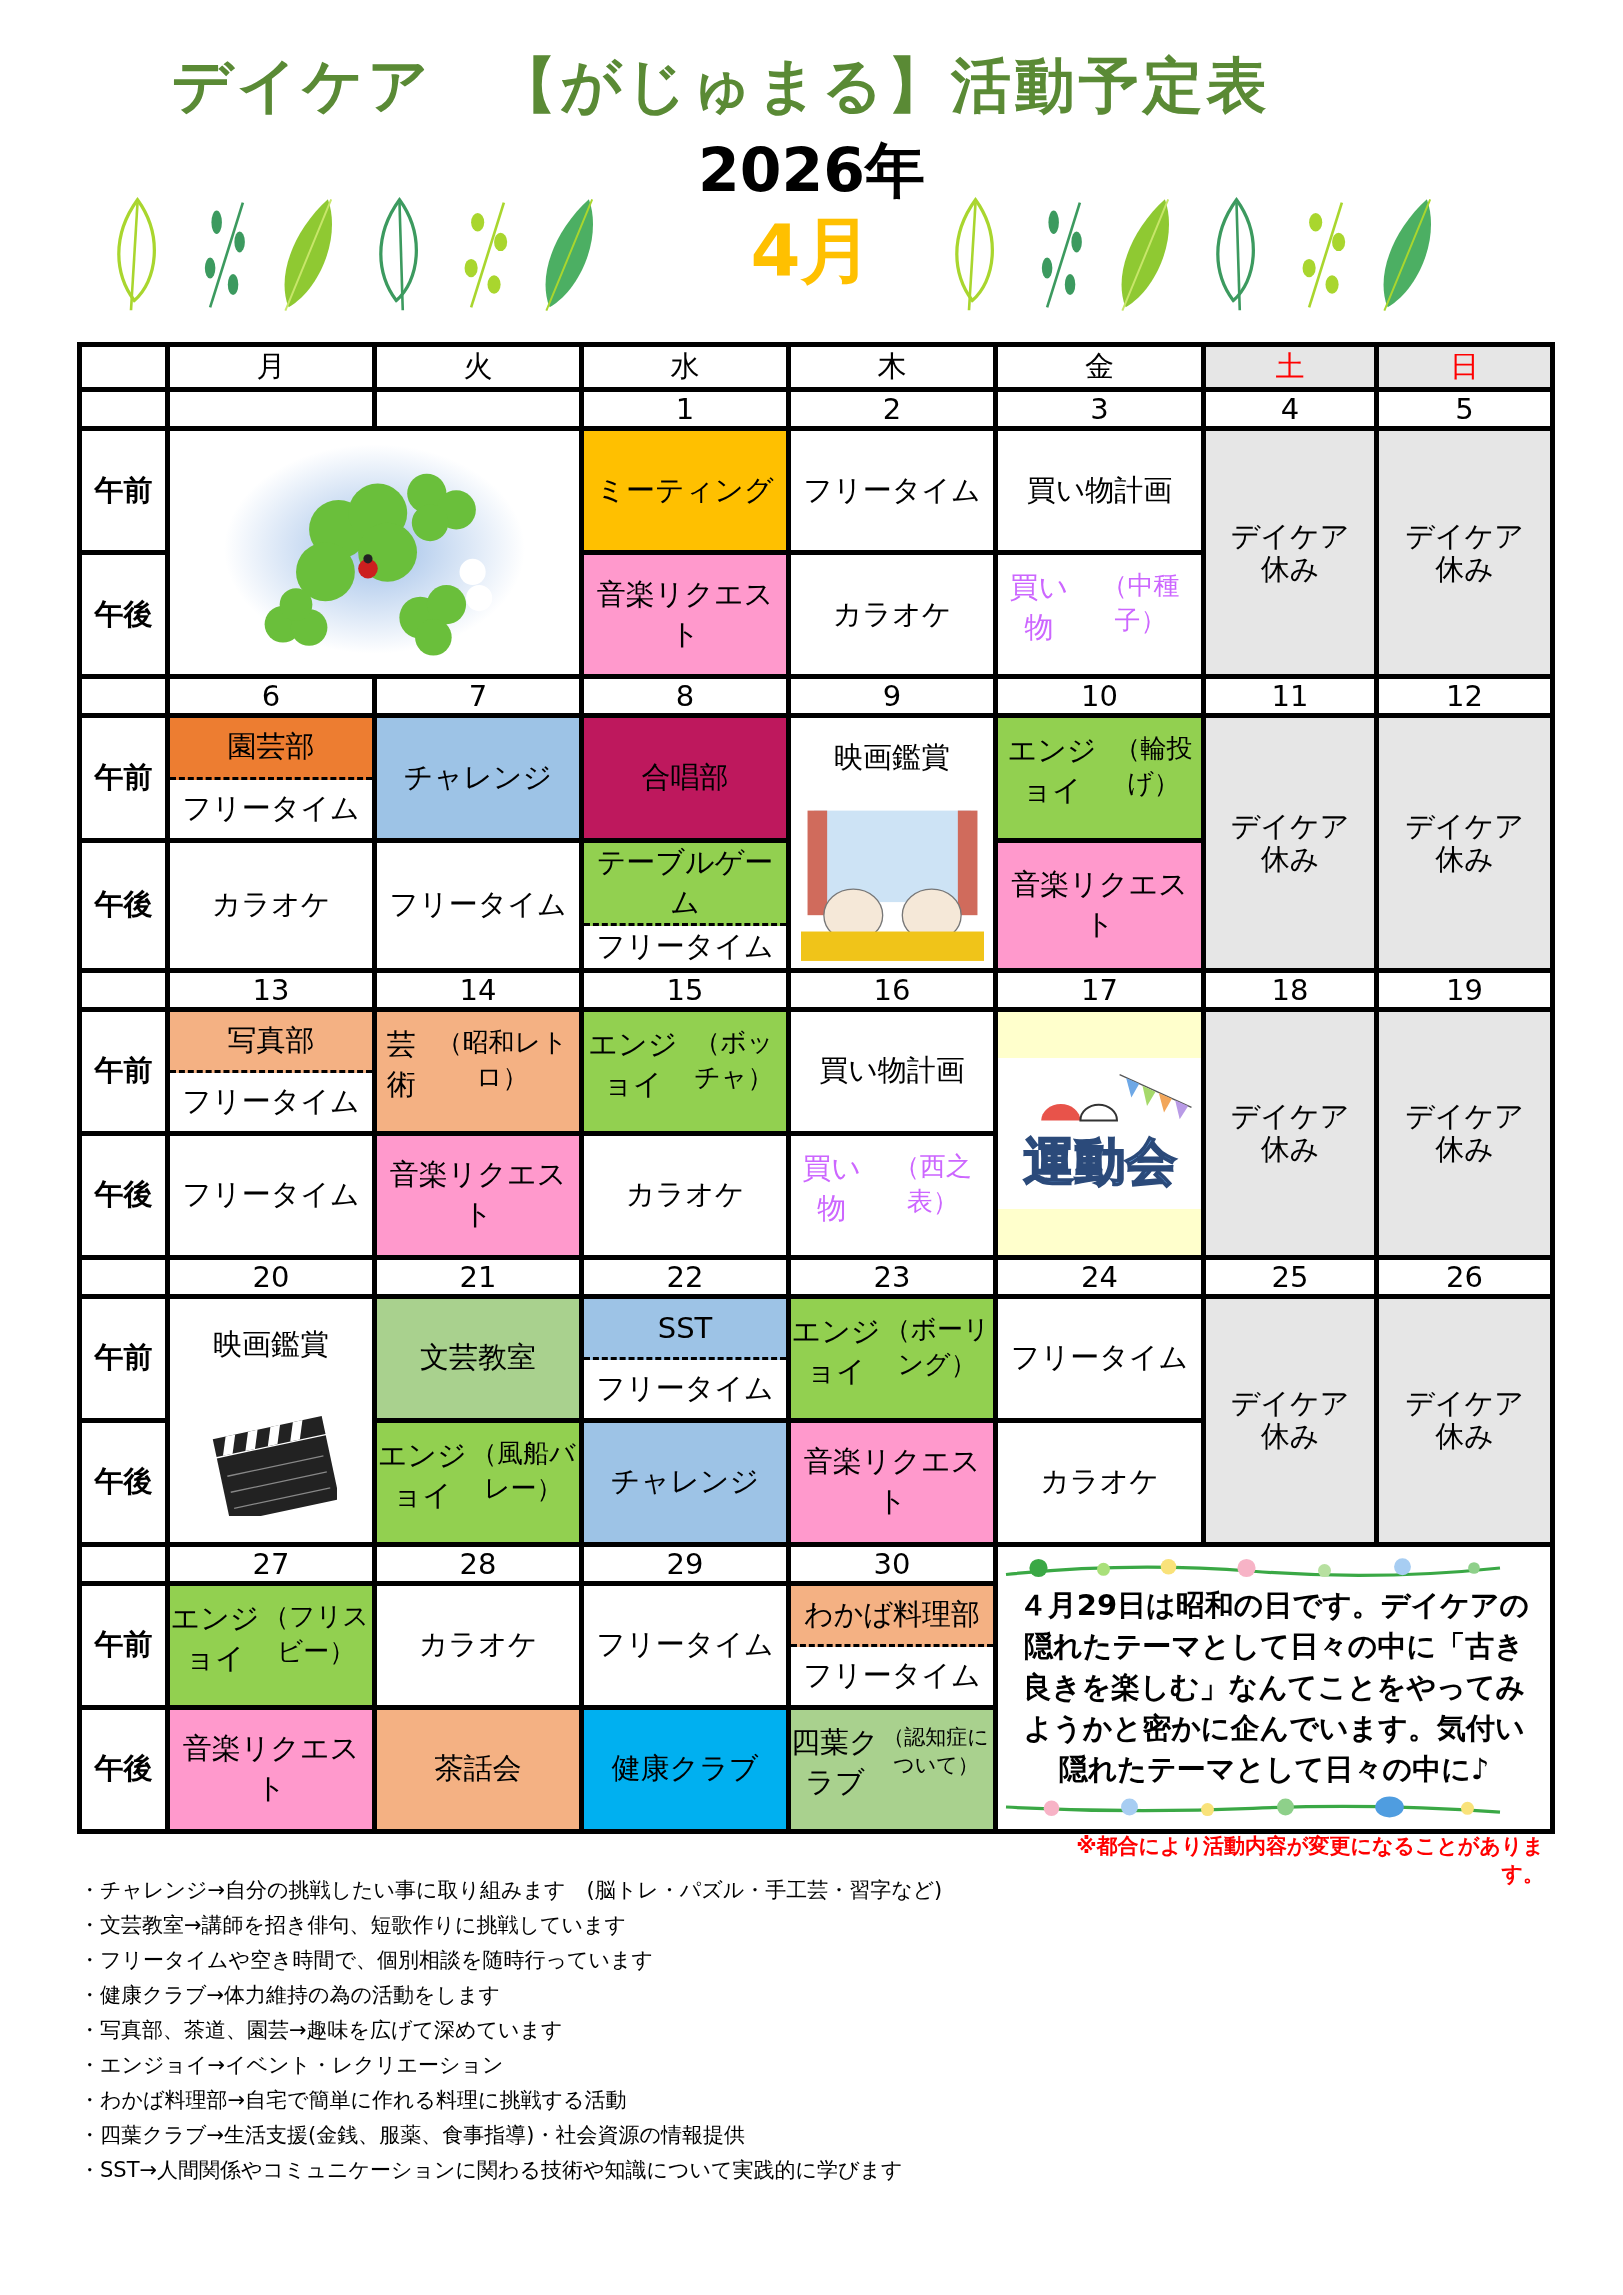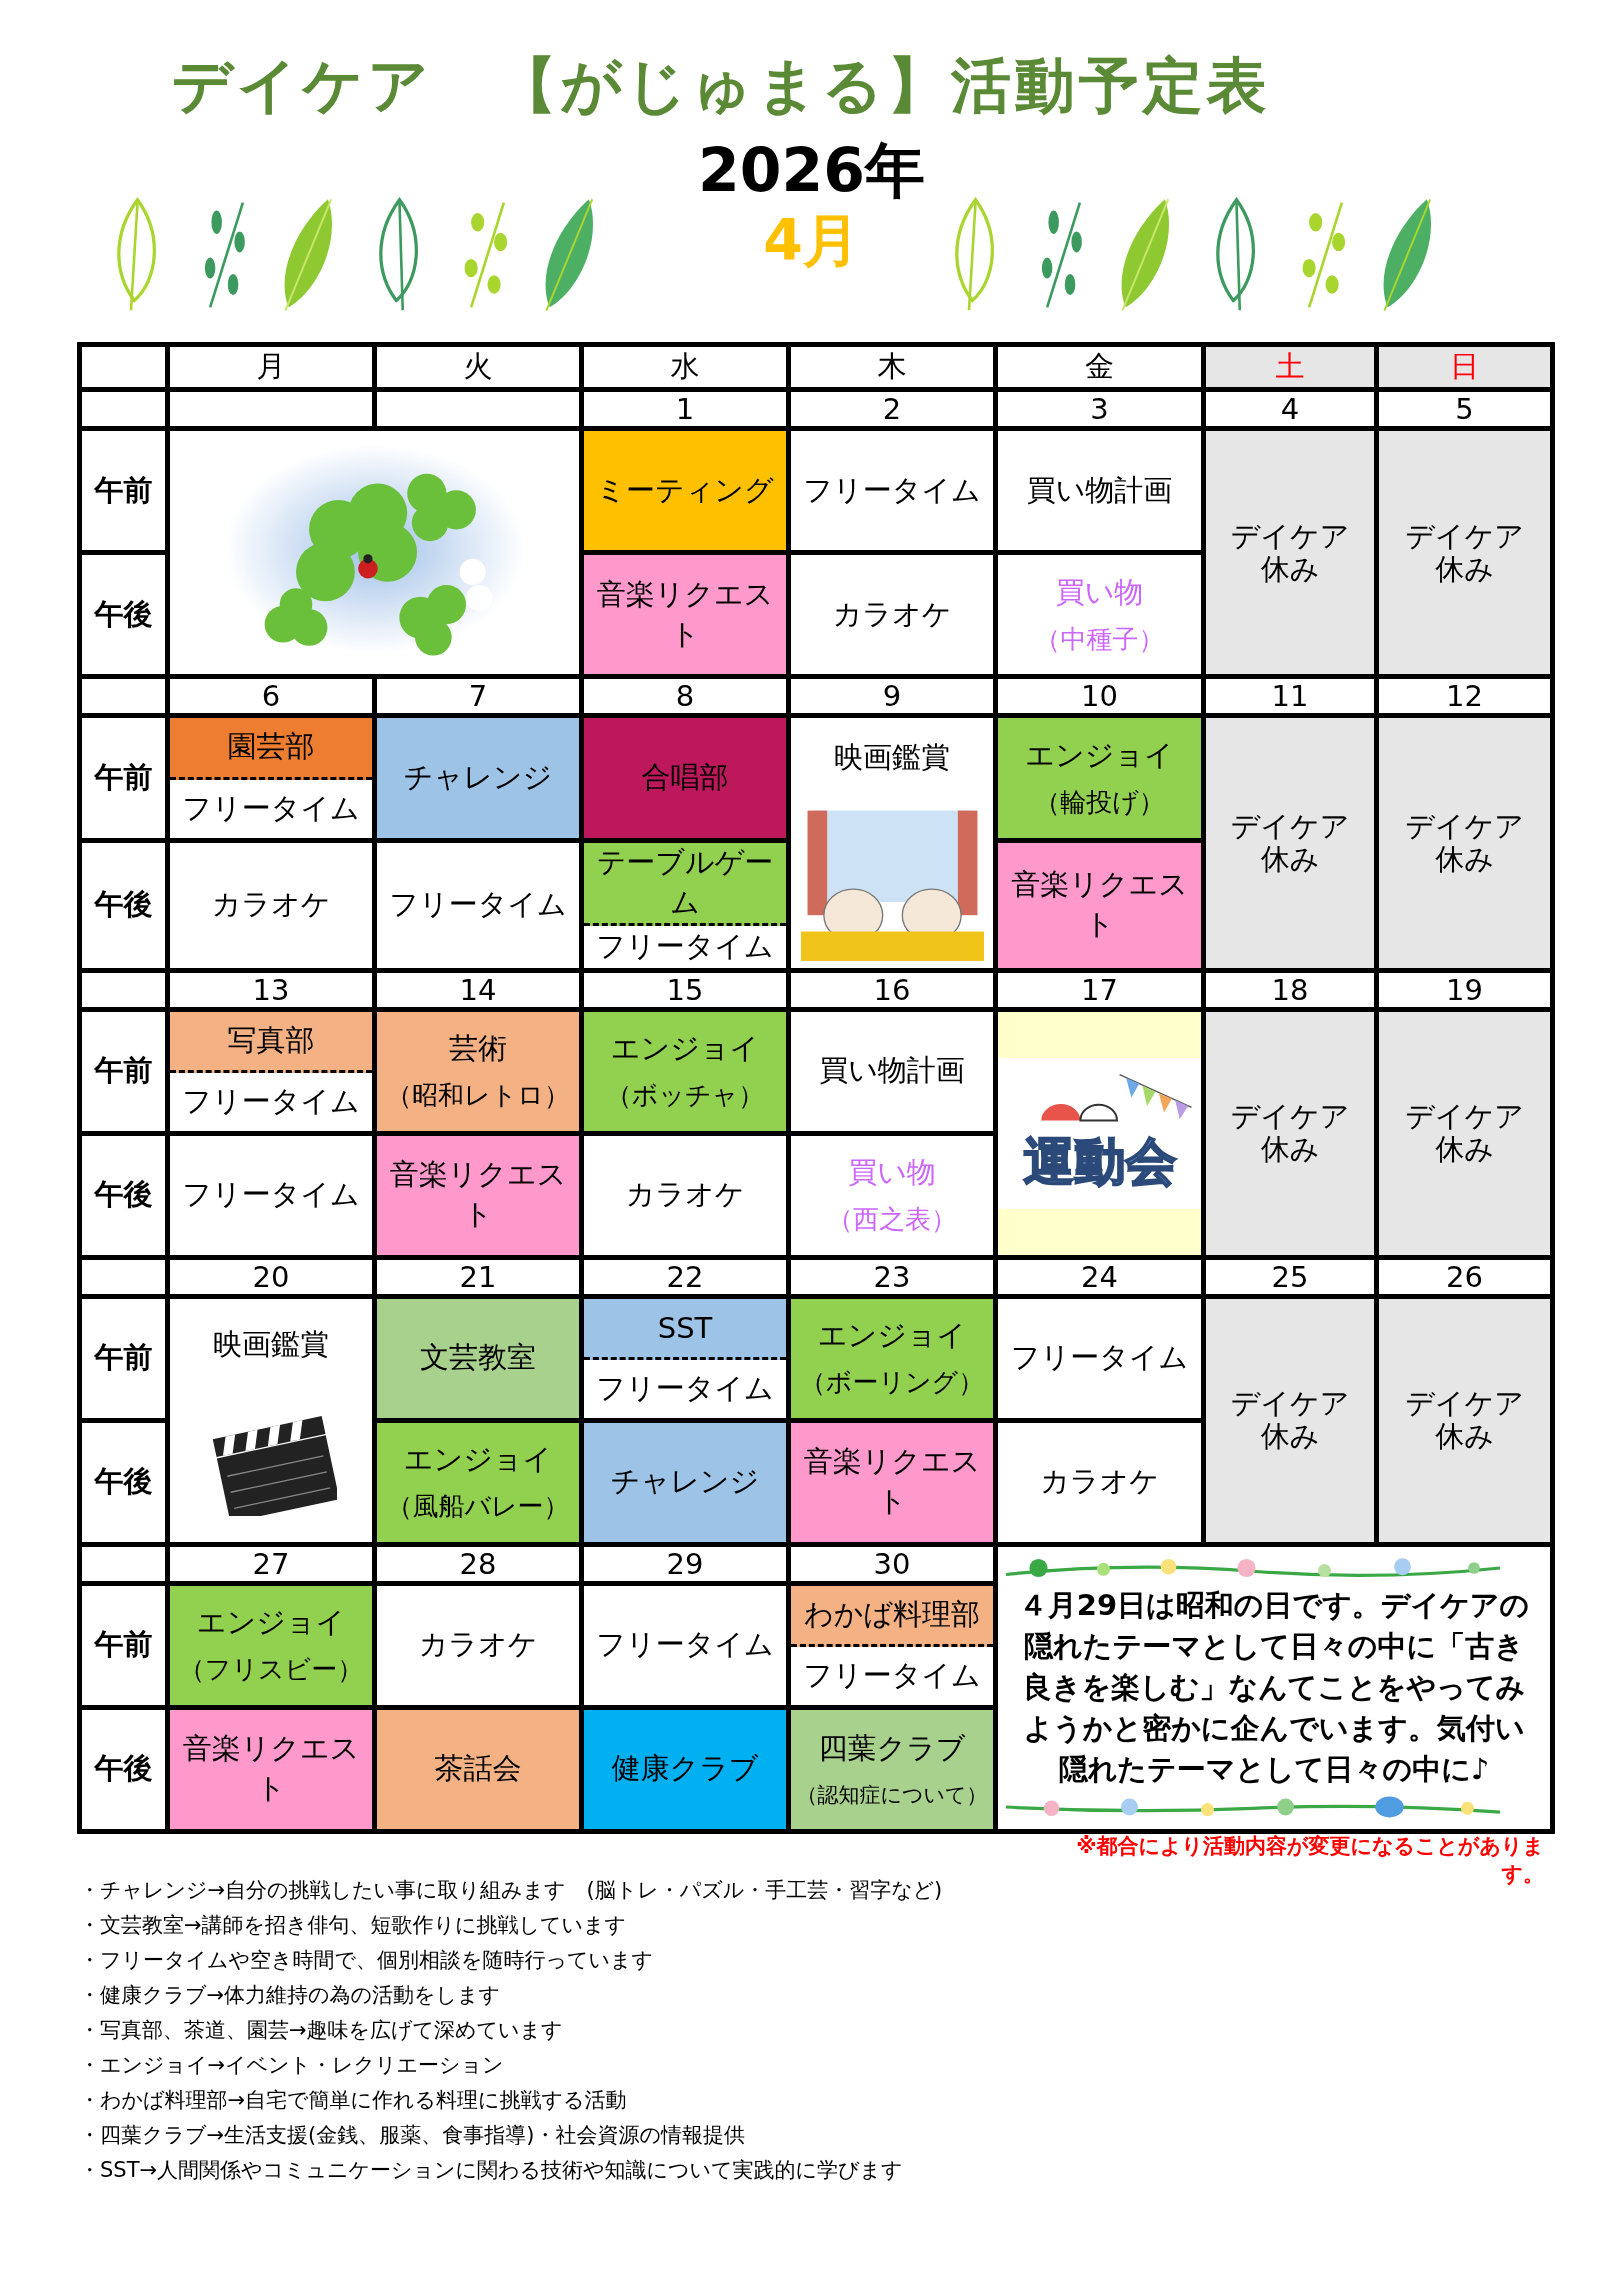"4月" .month { font-size: 57px -> 72px }
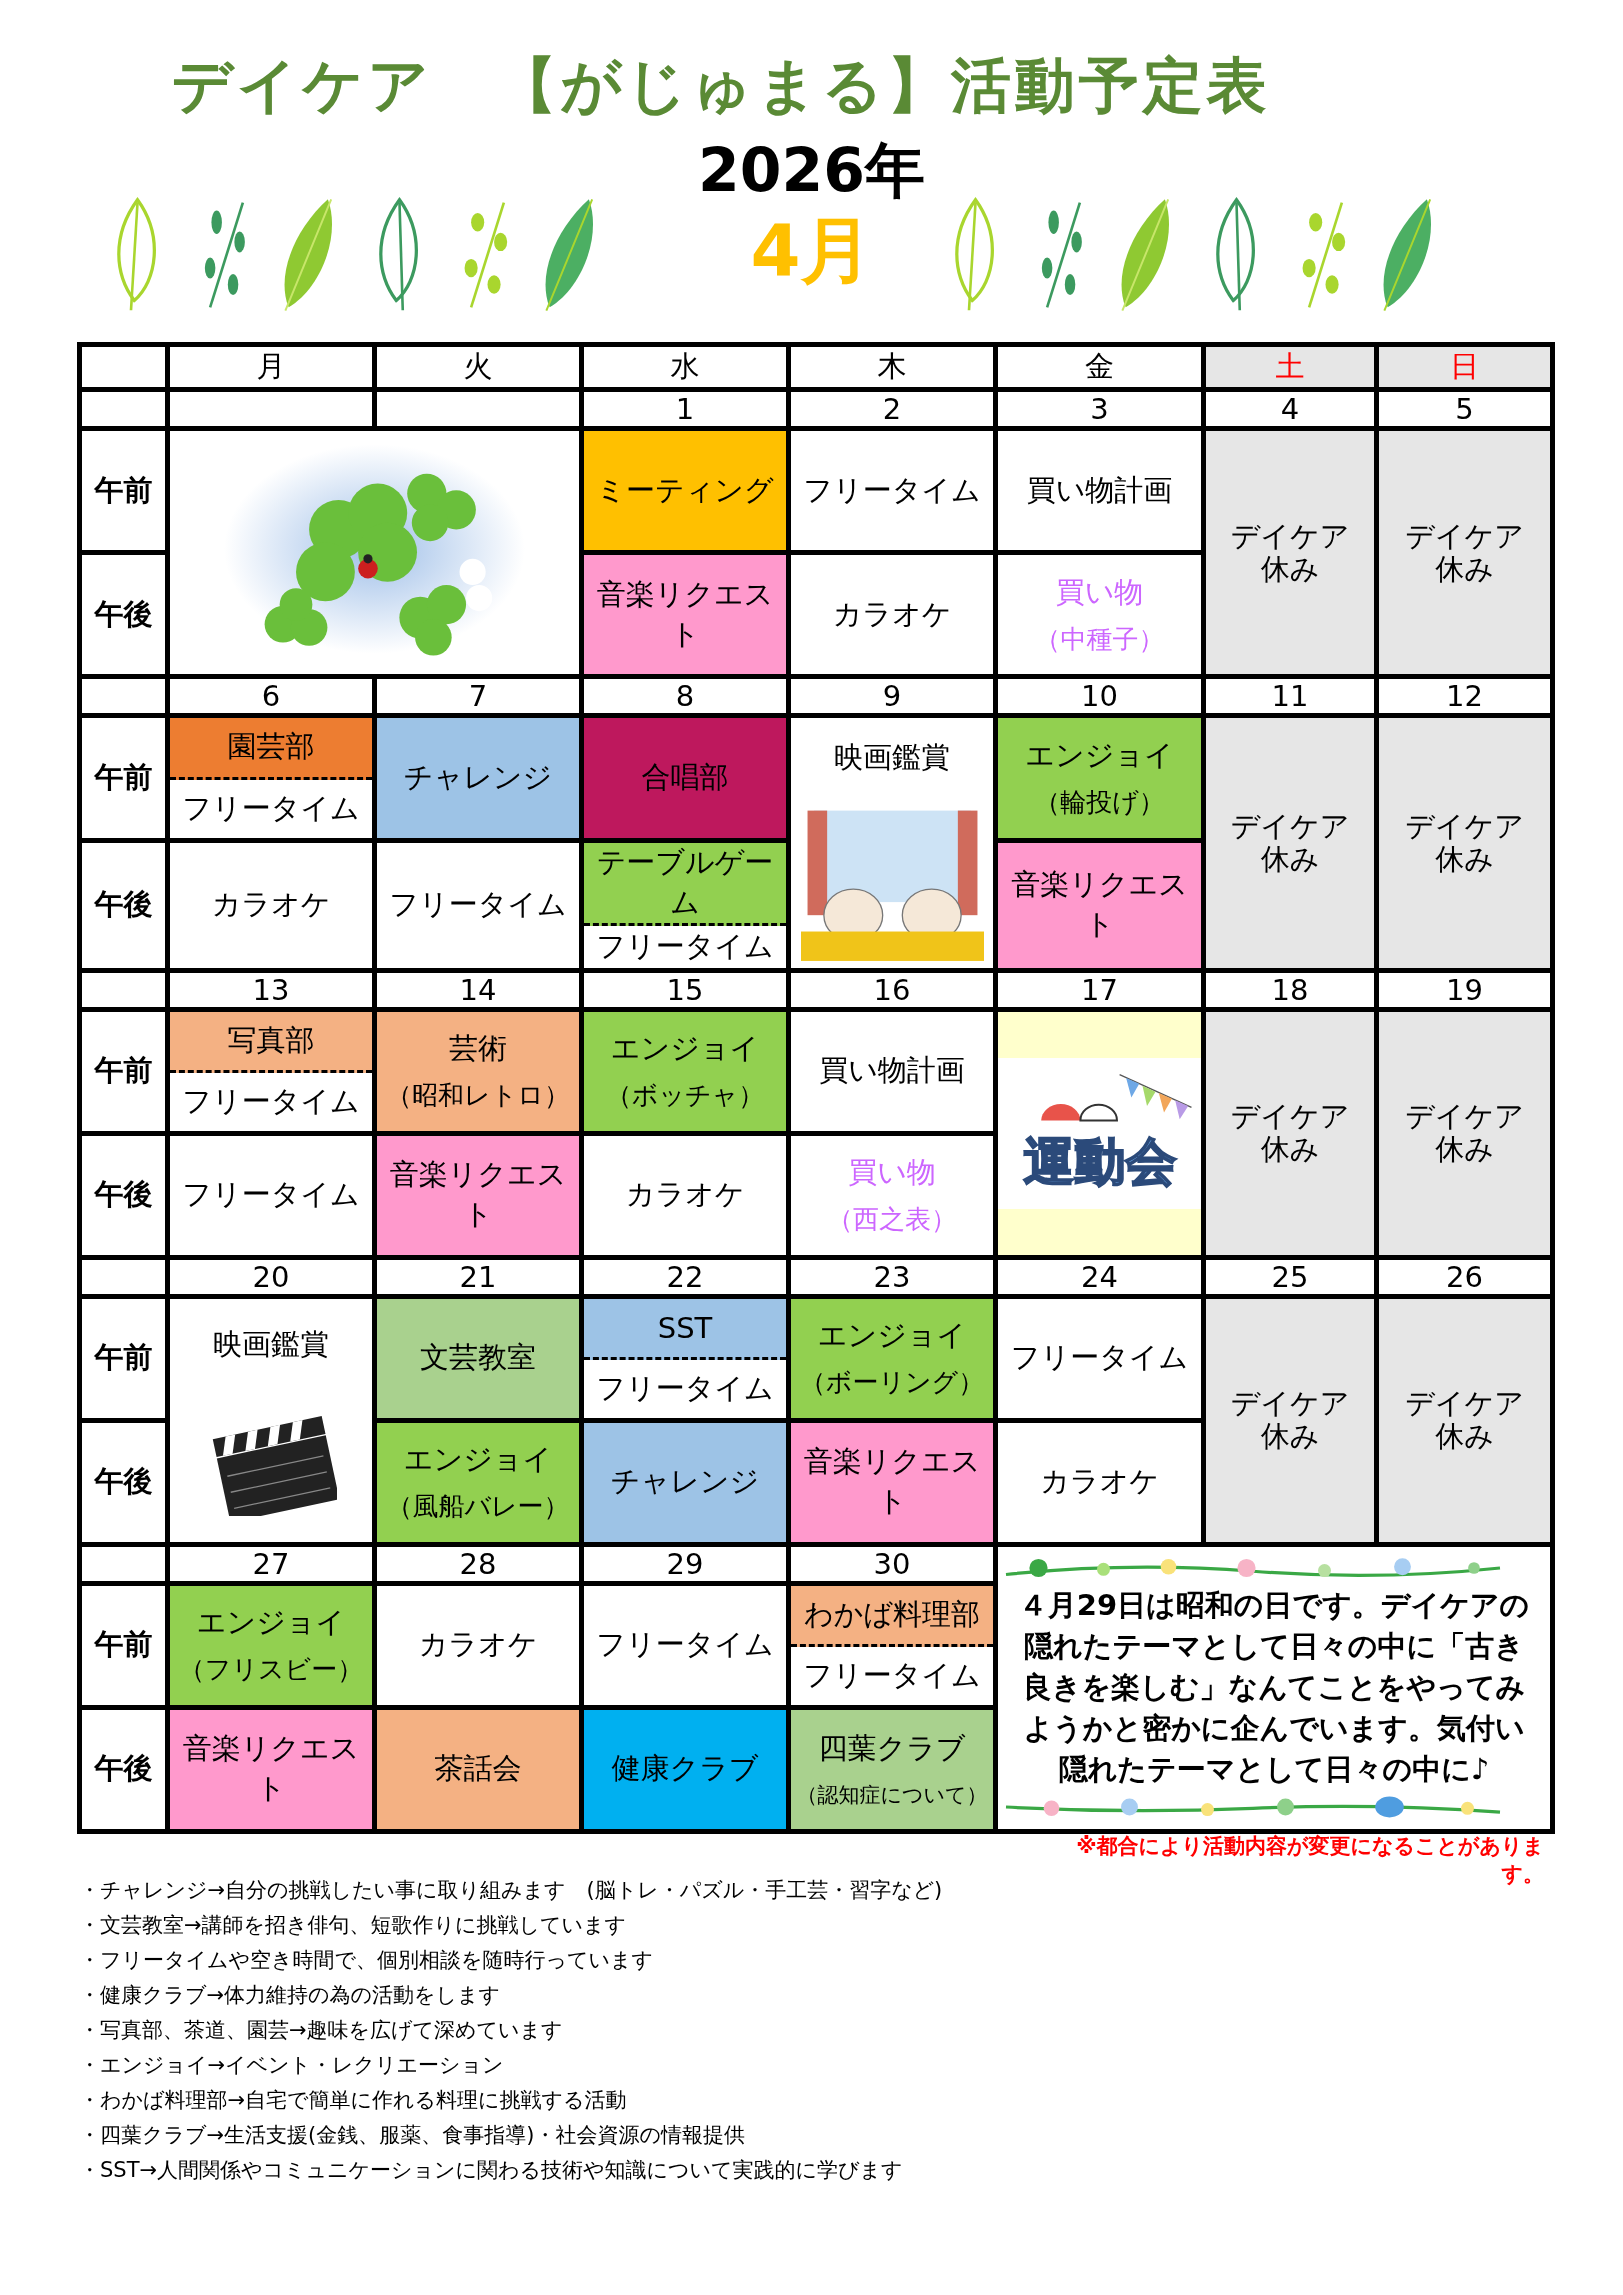"買い物" .two { flex-direction: column -> none }
